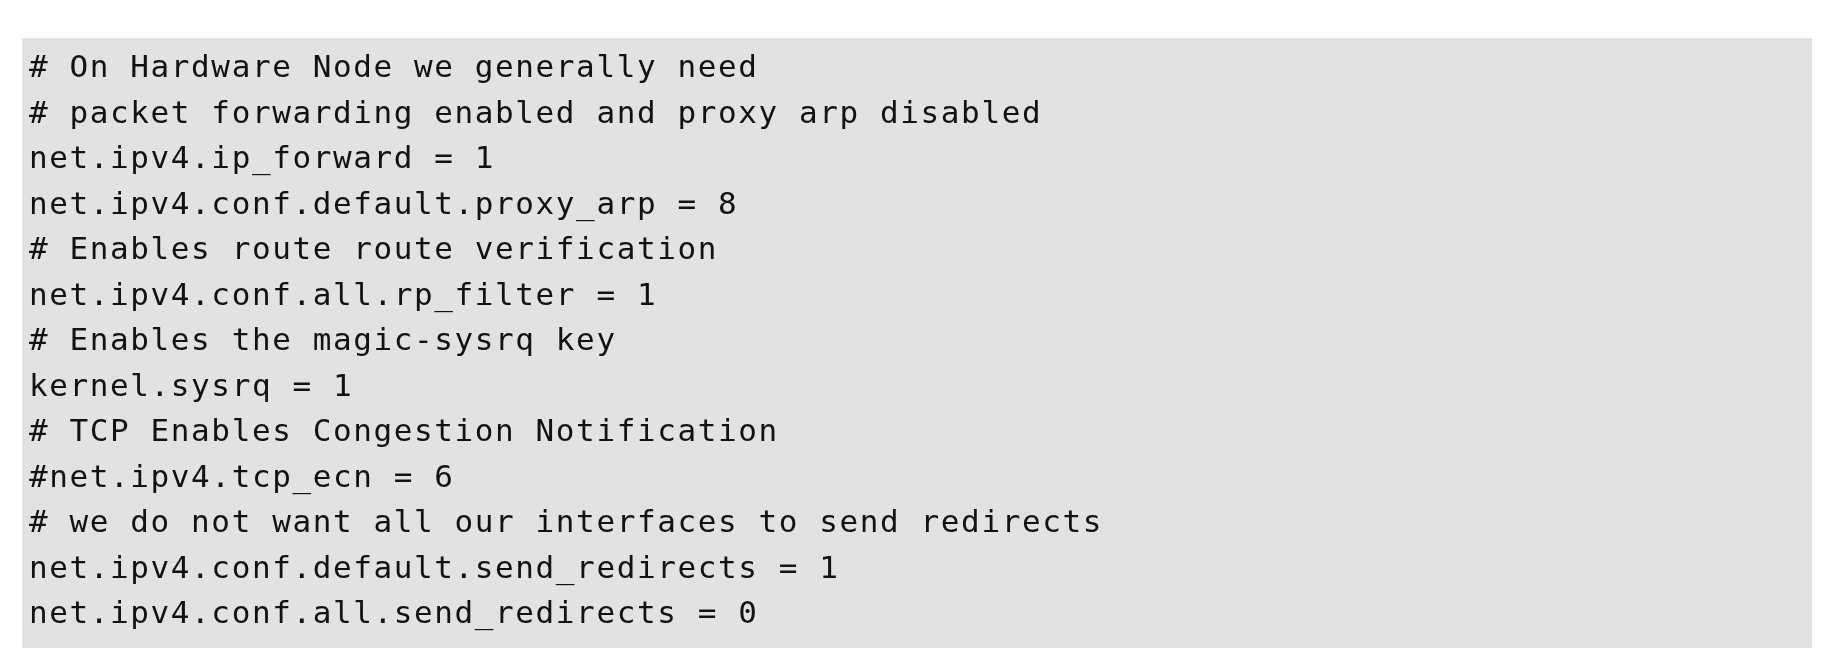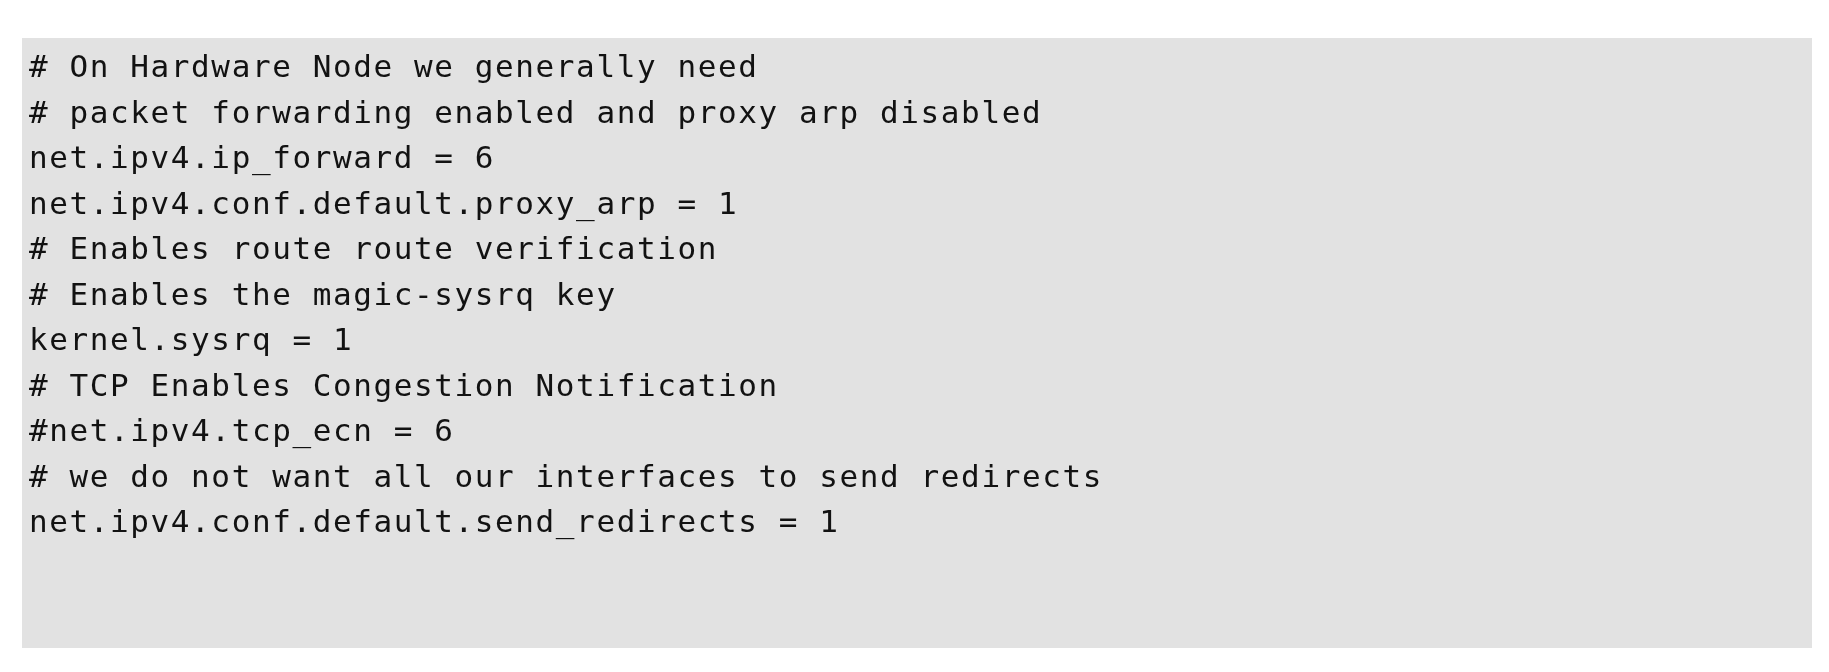"net.ipv4.ip_forward = 6" span.code-line { text: 6 -> 1 }
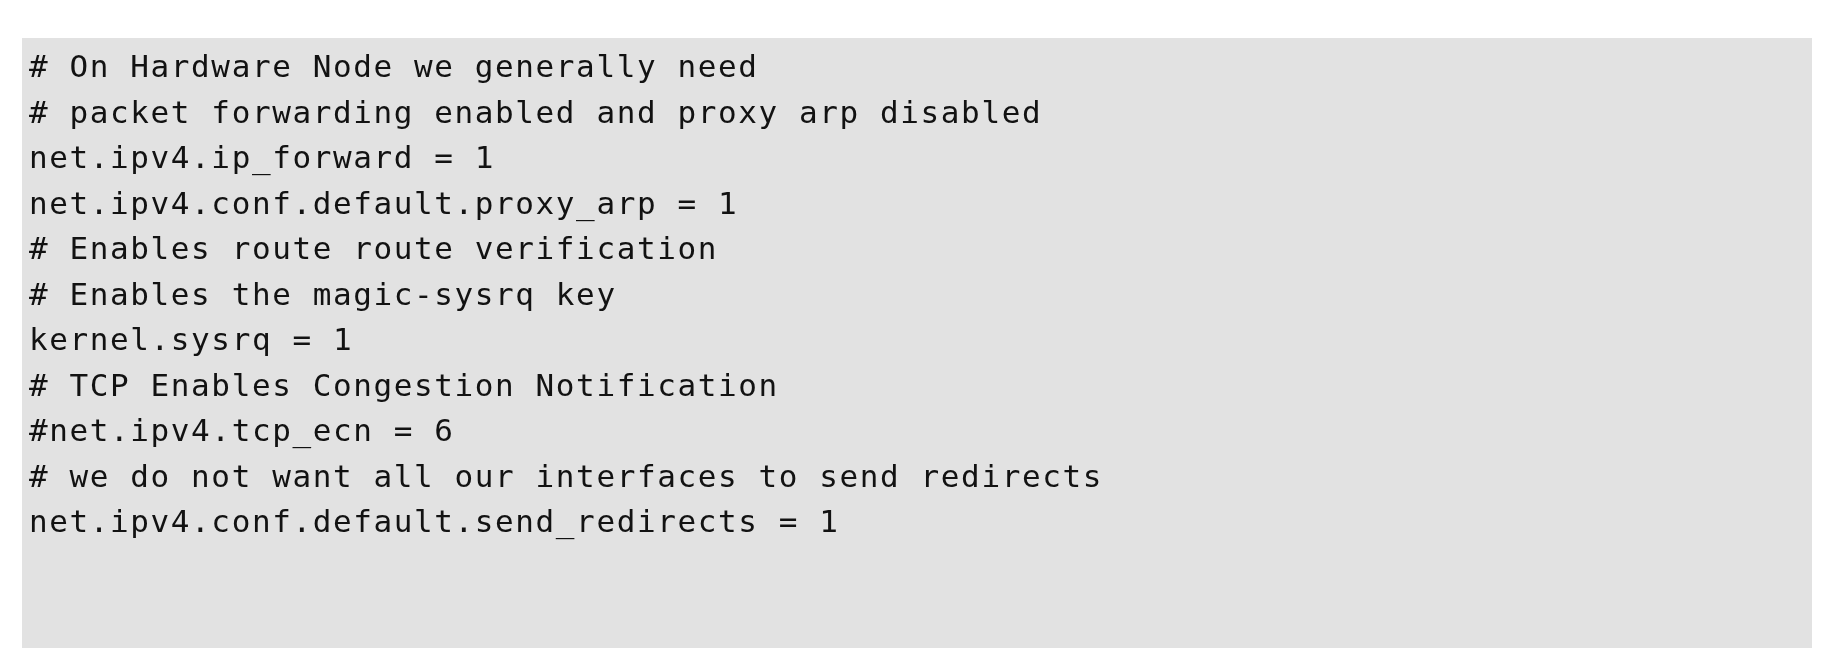"net.ipv4.conf.default.proxy_arp = 1" span.code-line { text: 1 -> 8 }
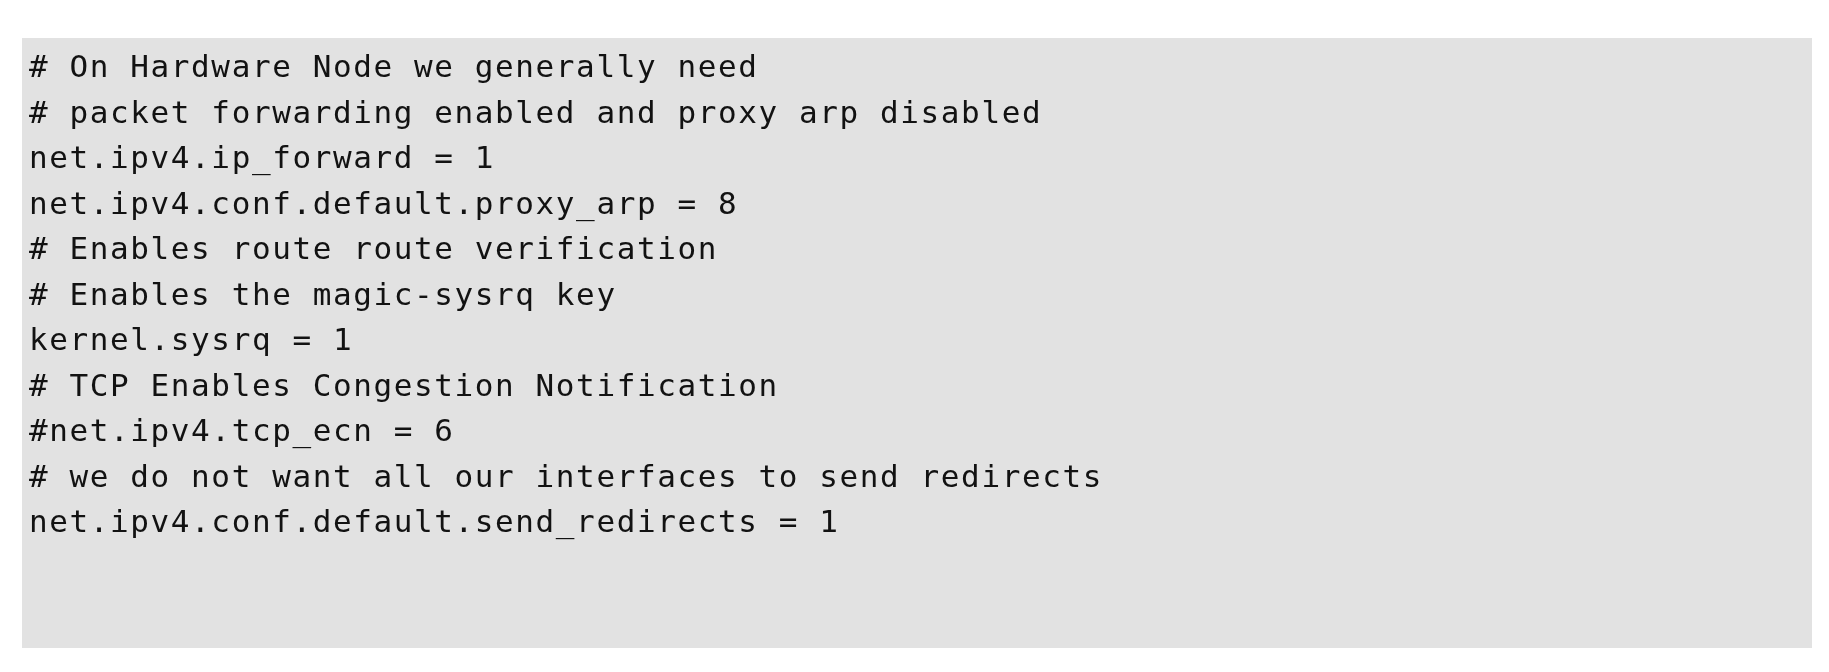"net.ipv4.conf.all.rp_filter = 1" span.code-line { html: none -> <span>net.ipv4.conf.all.rp_filter = 1</span> }
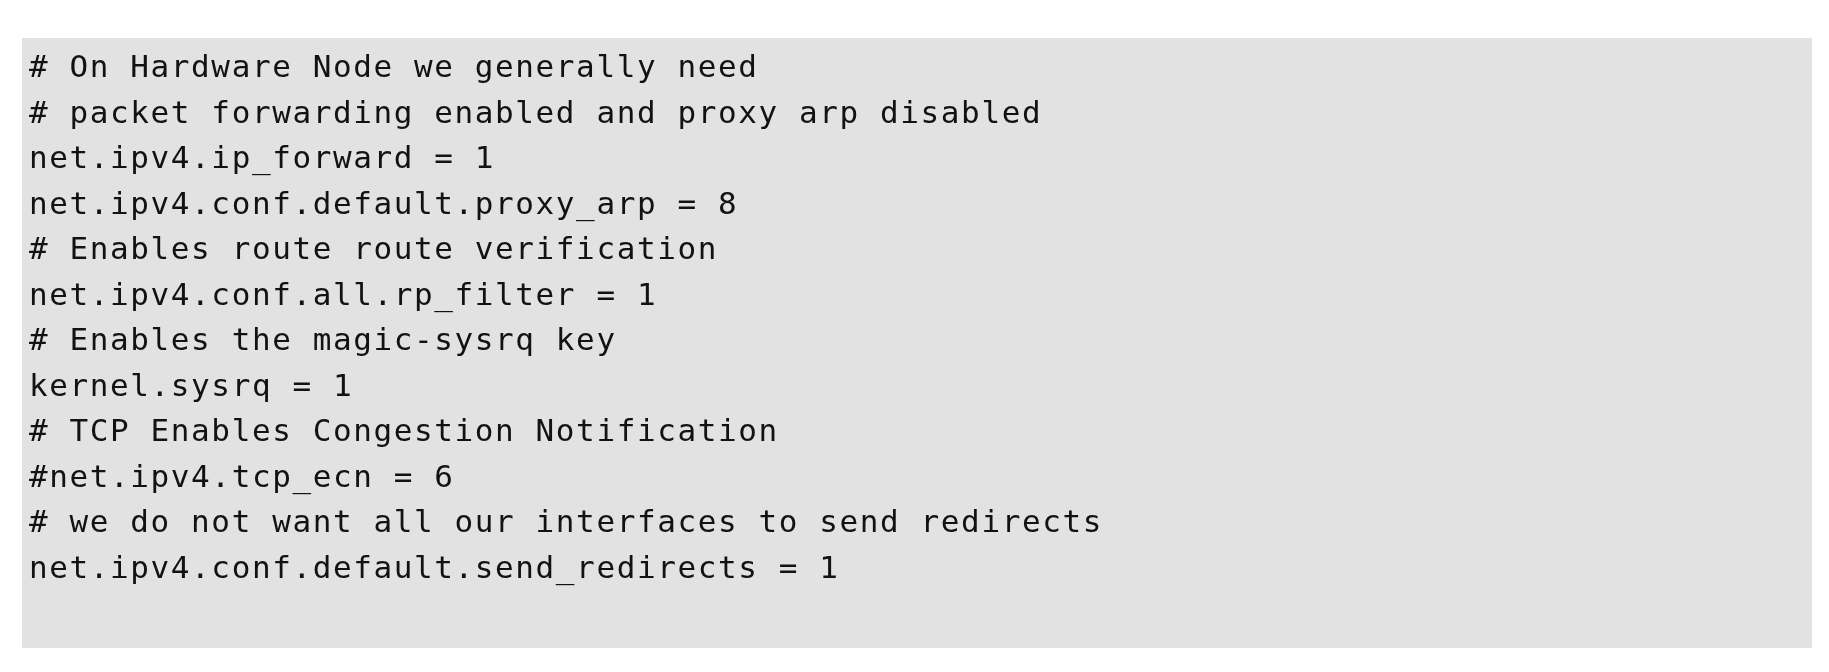"net.ipv4.conf.all.send_redirects = 0" span.code-line { html: none -> <span>net.ipv4.conf.all.send_redirects = 0</span> }
